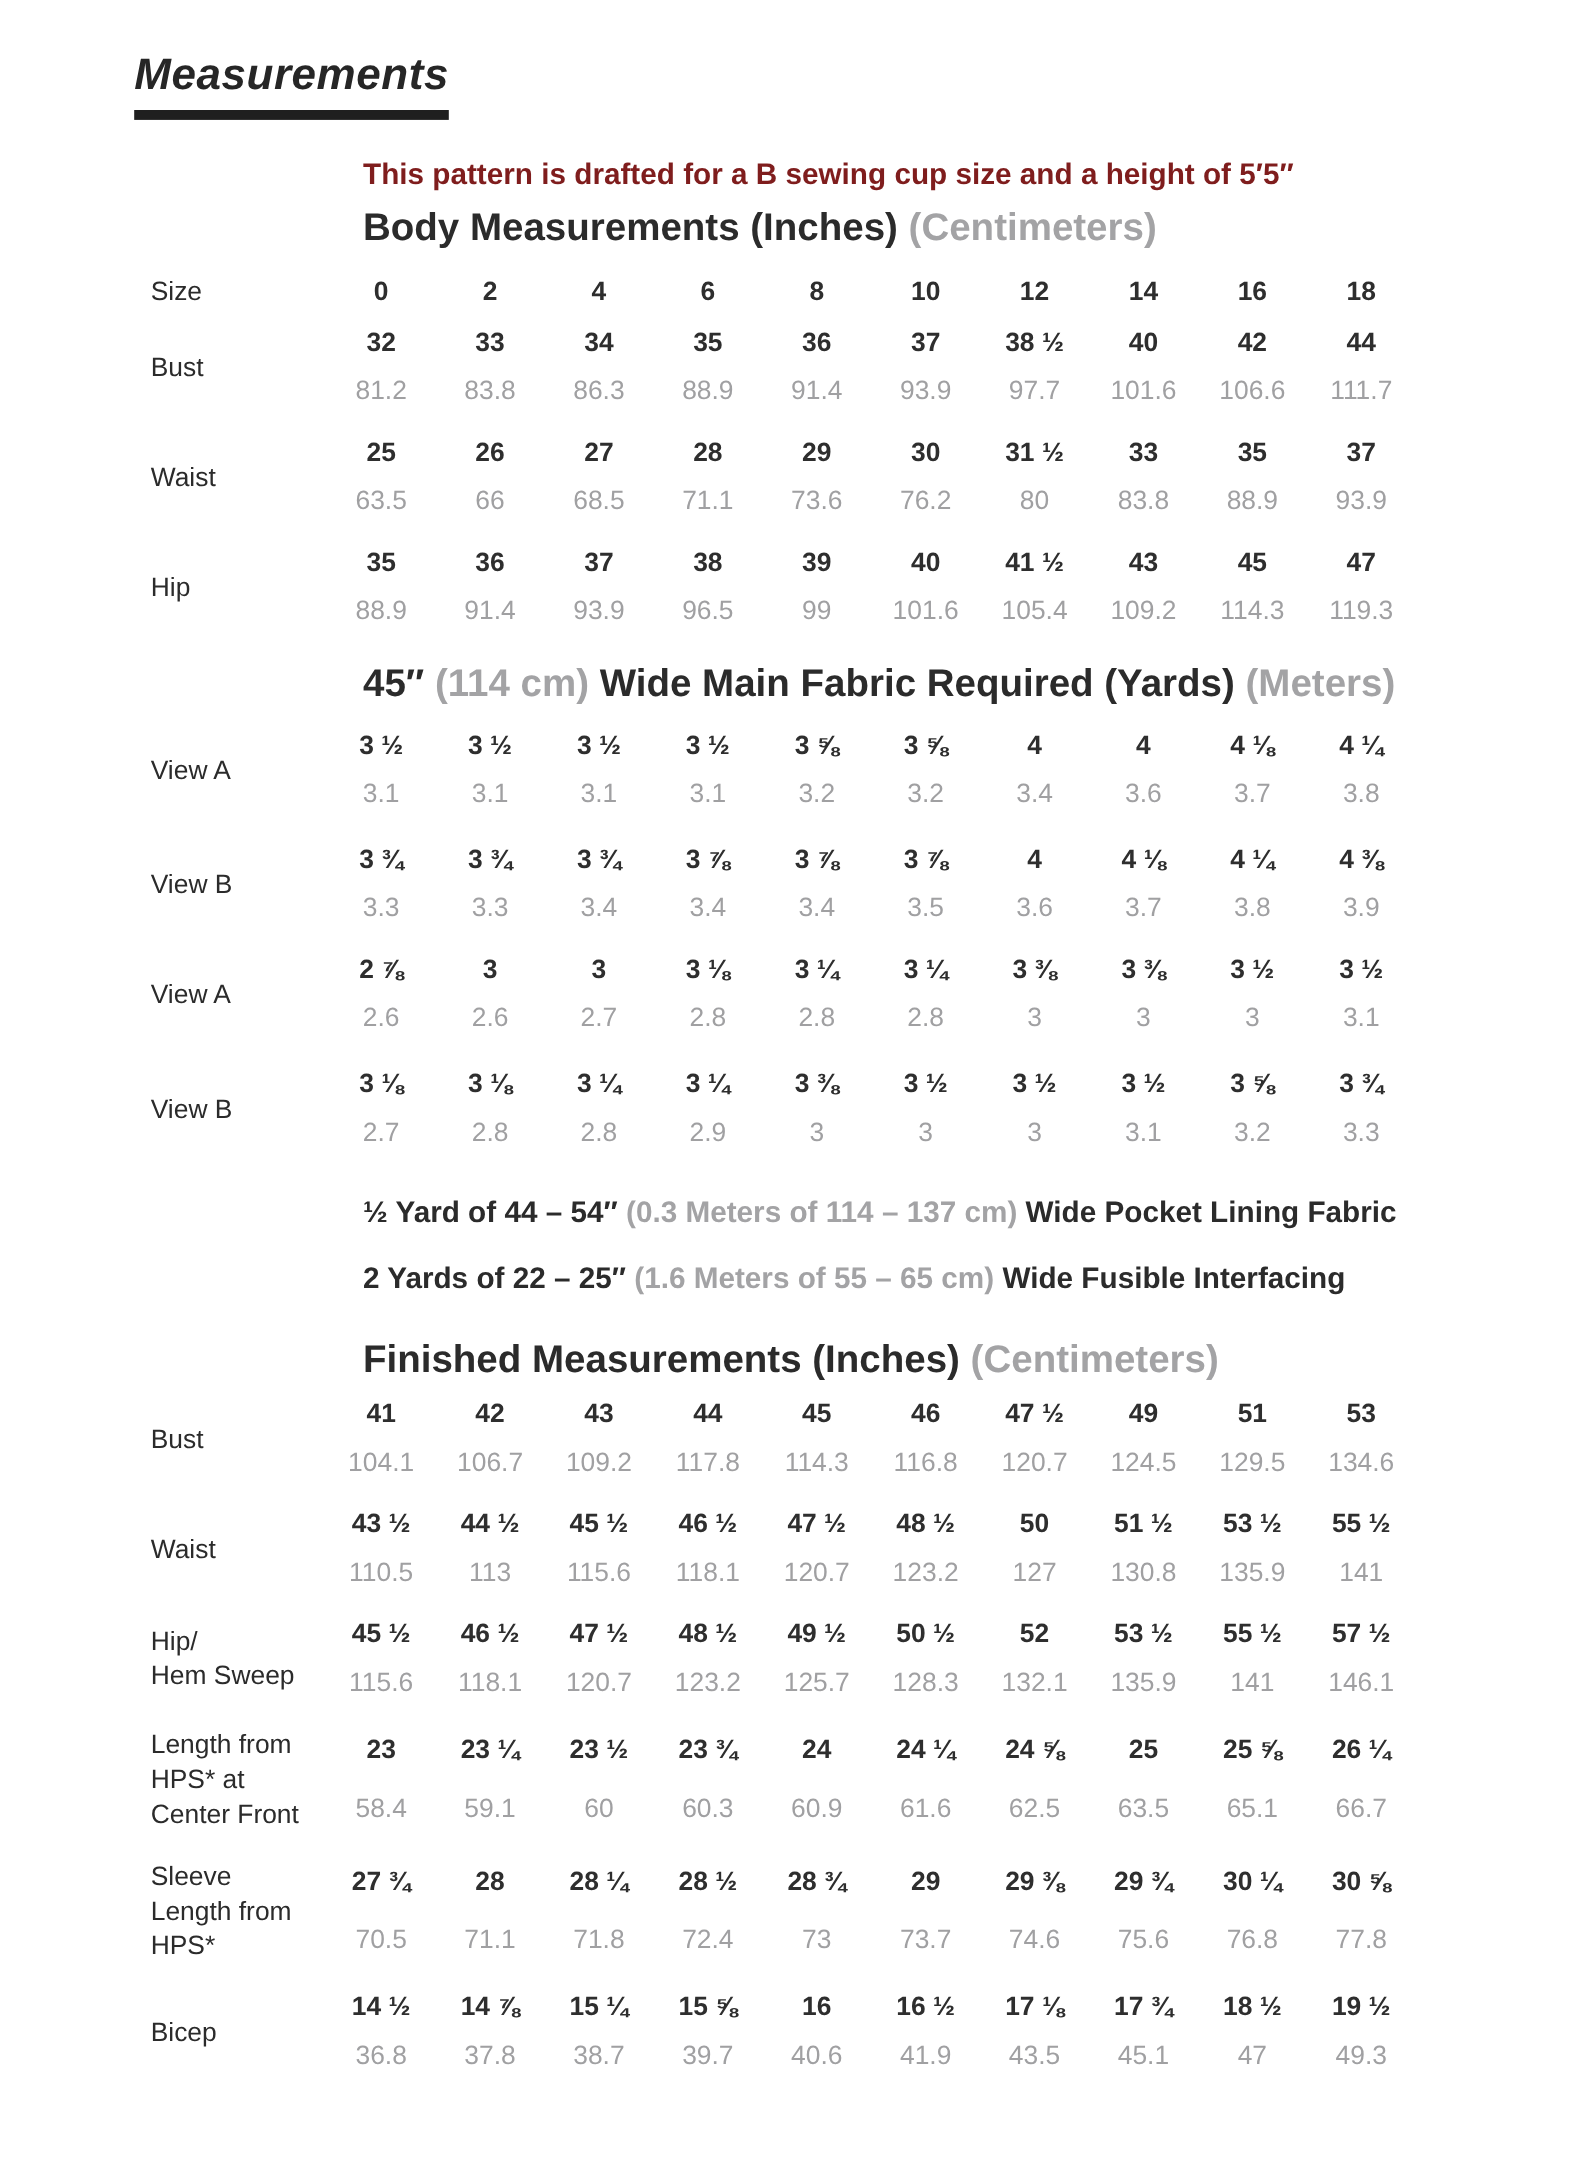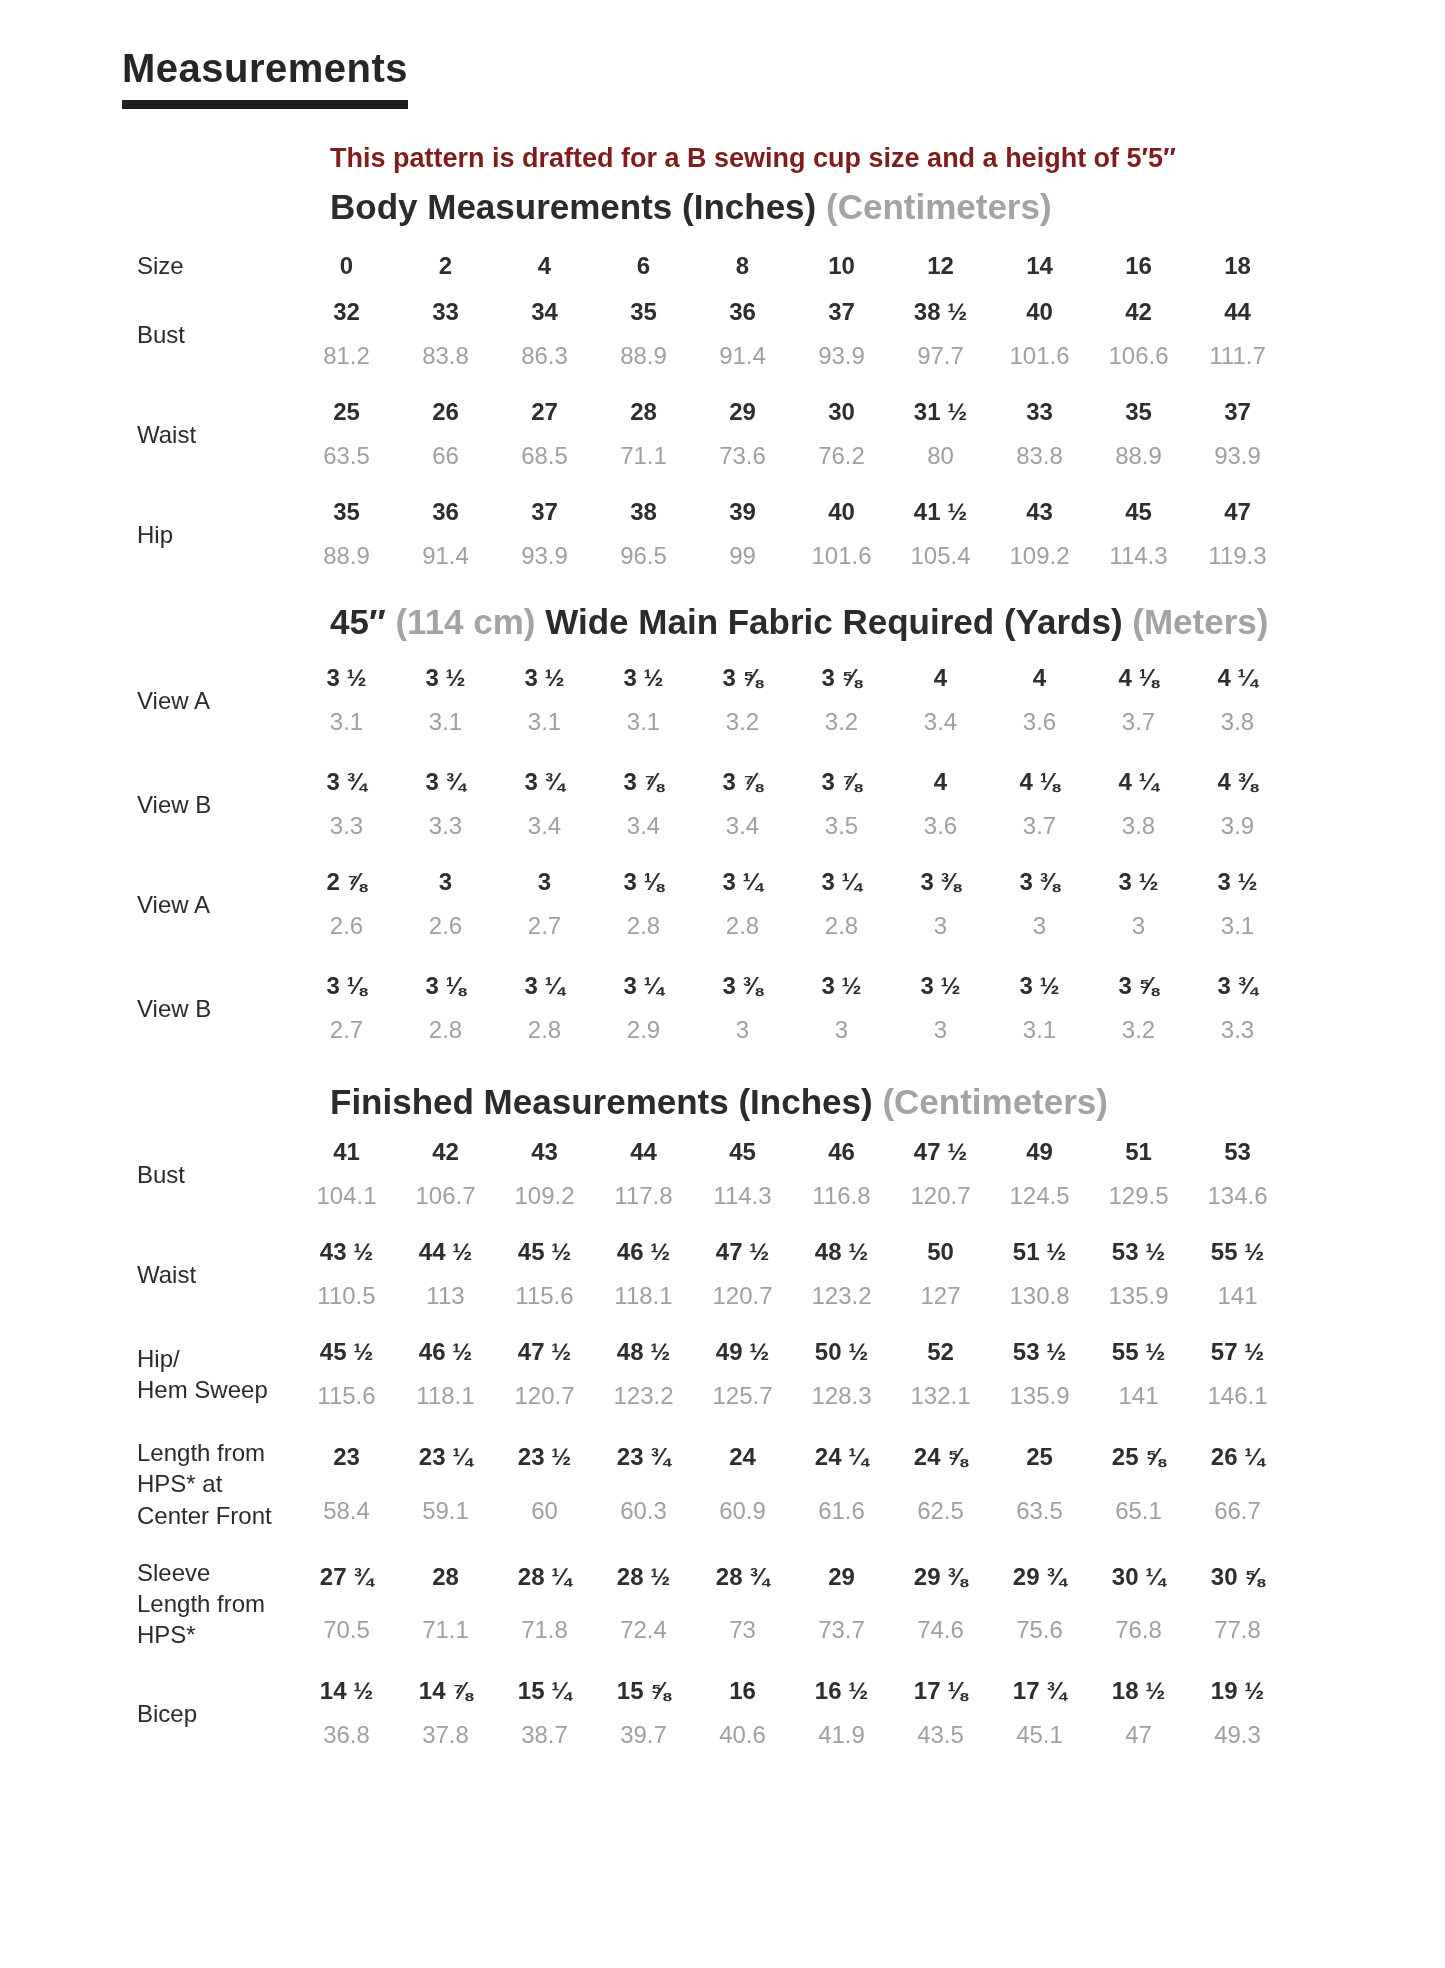"Measurements" .page-title { font-style: none -> italic }
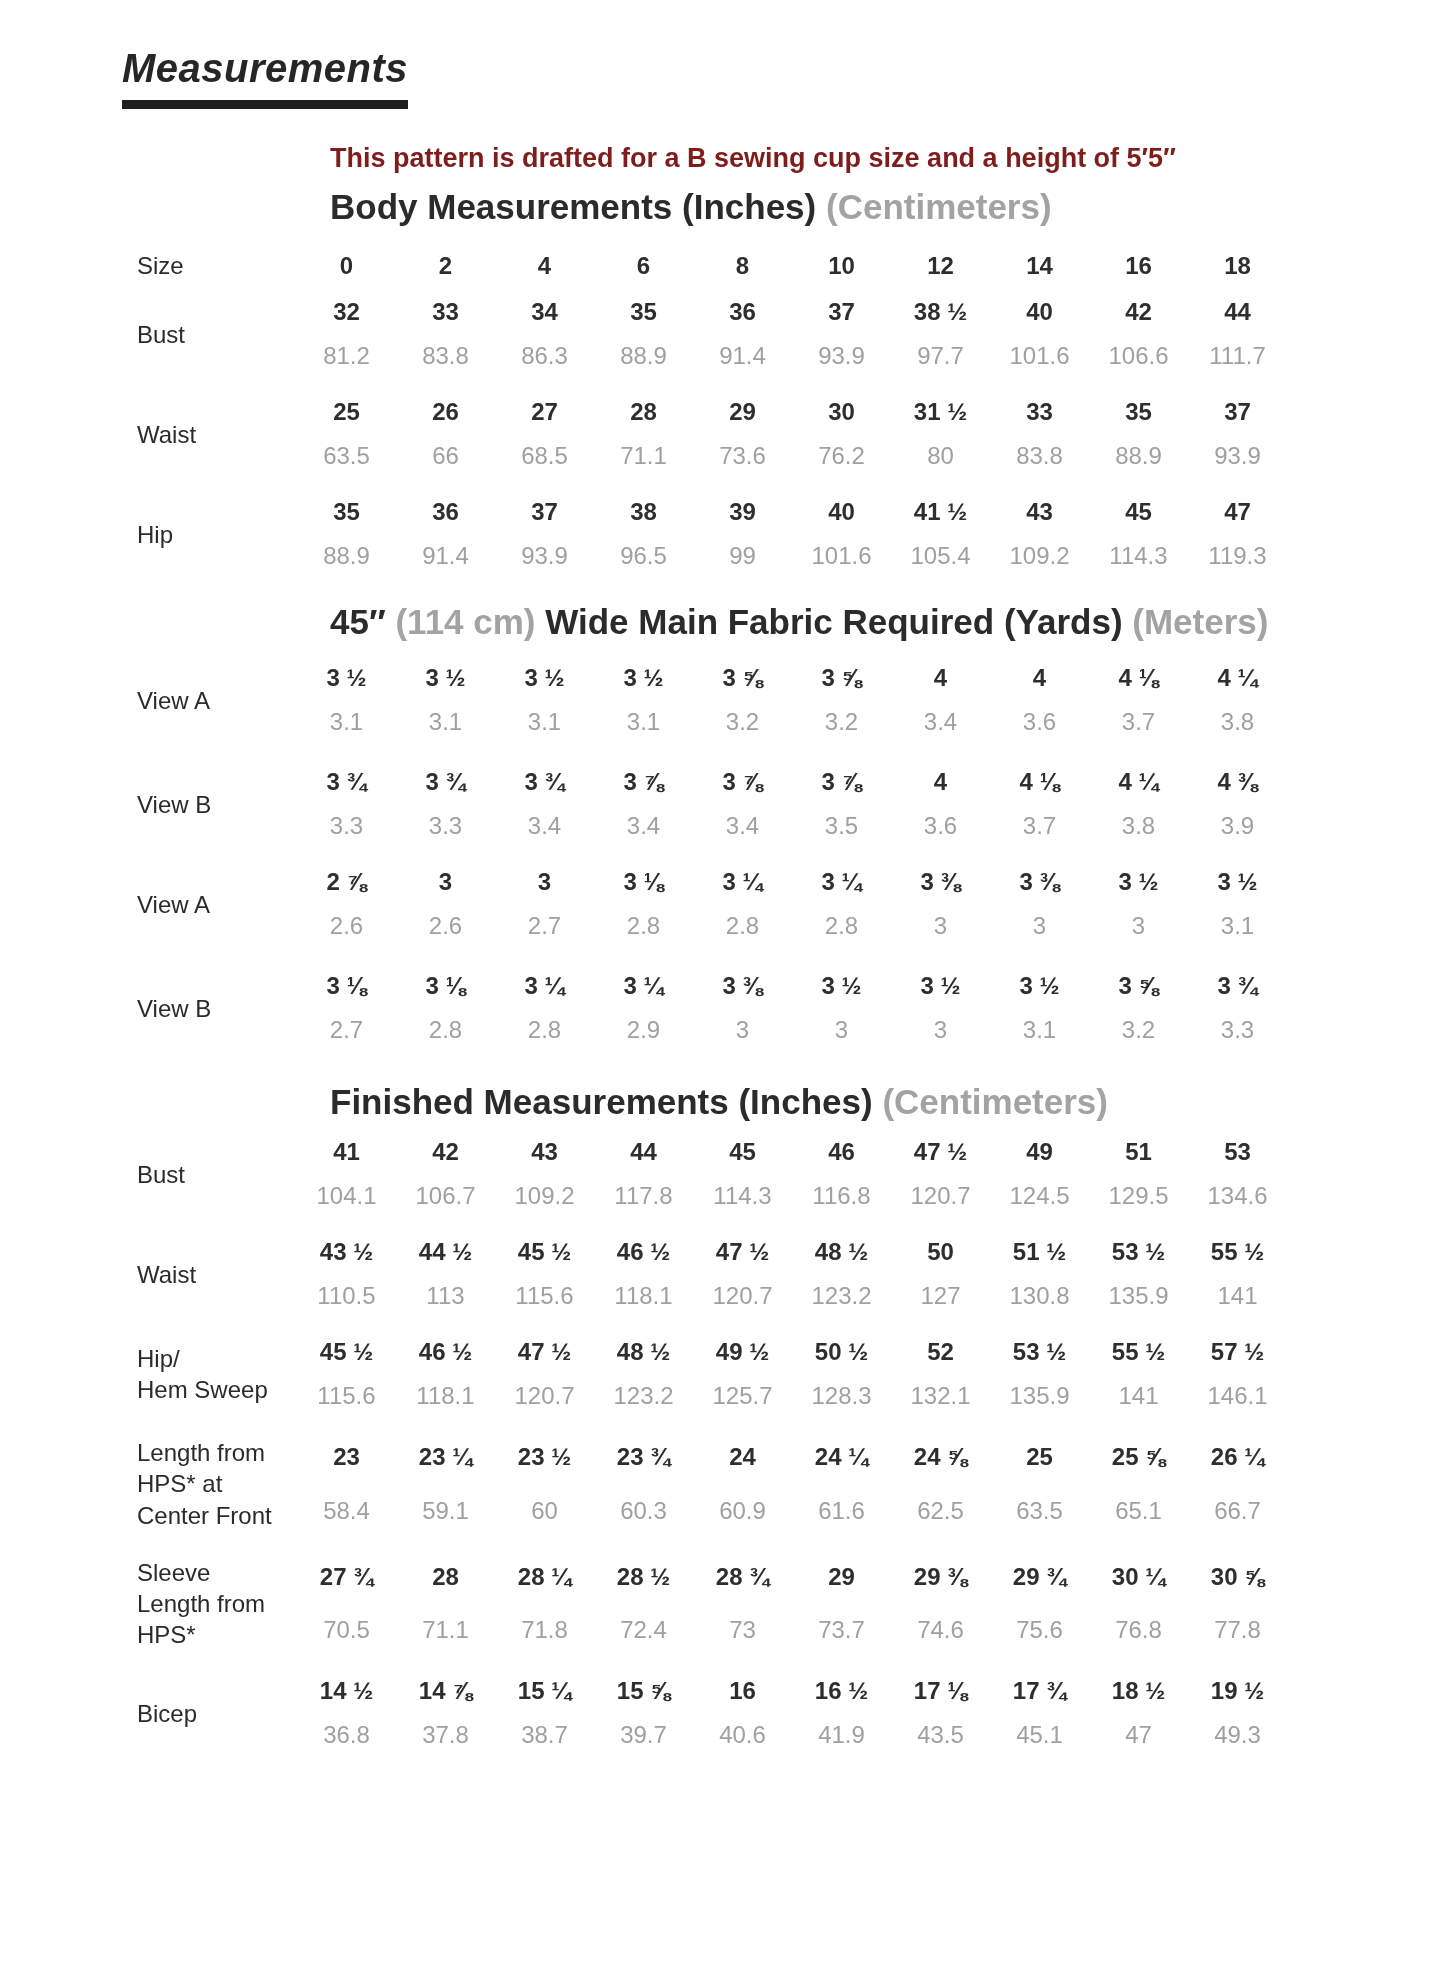"½ Yard of 44 –" div.notes { html: none -> <div> <p> <span>½ Yard of 44 – 54″</span> <span>(0.3 Meters of 114 – 137 cm)</span> <span>Wide Pocket Lining Fabric</span> </p> <p> <span>2 Yards of 22 – 25″</span> <span>(1.6 Meters of 55 – 65 cm)</span> <span>Wide Fusible Interfacing</span> </p> </div> }
